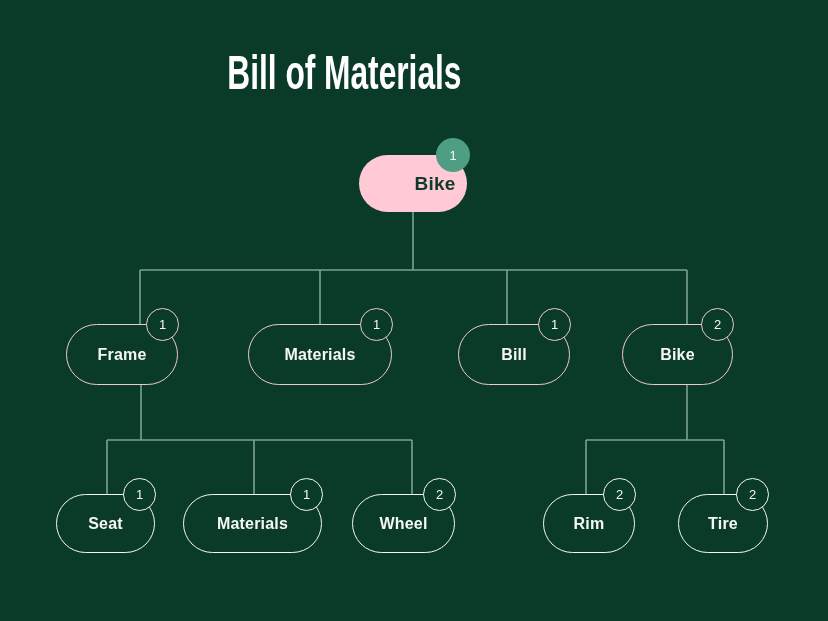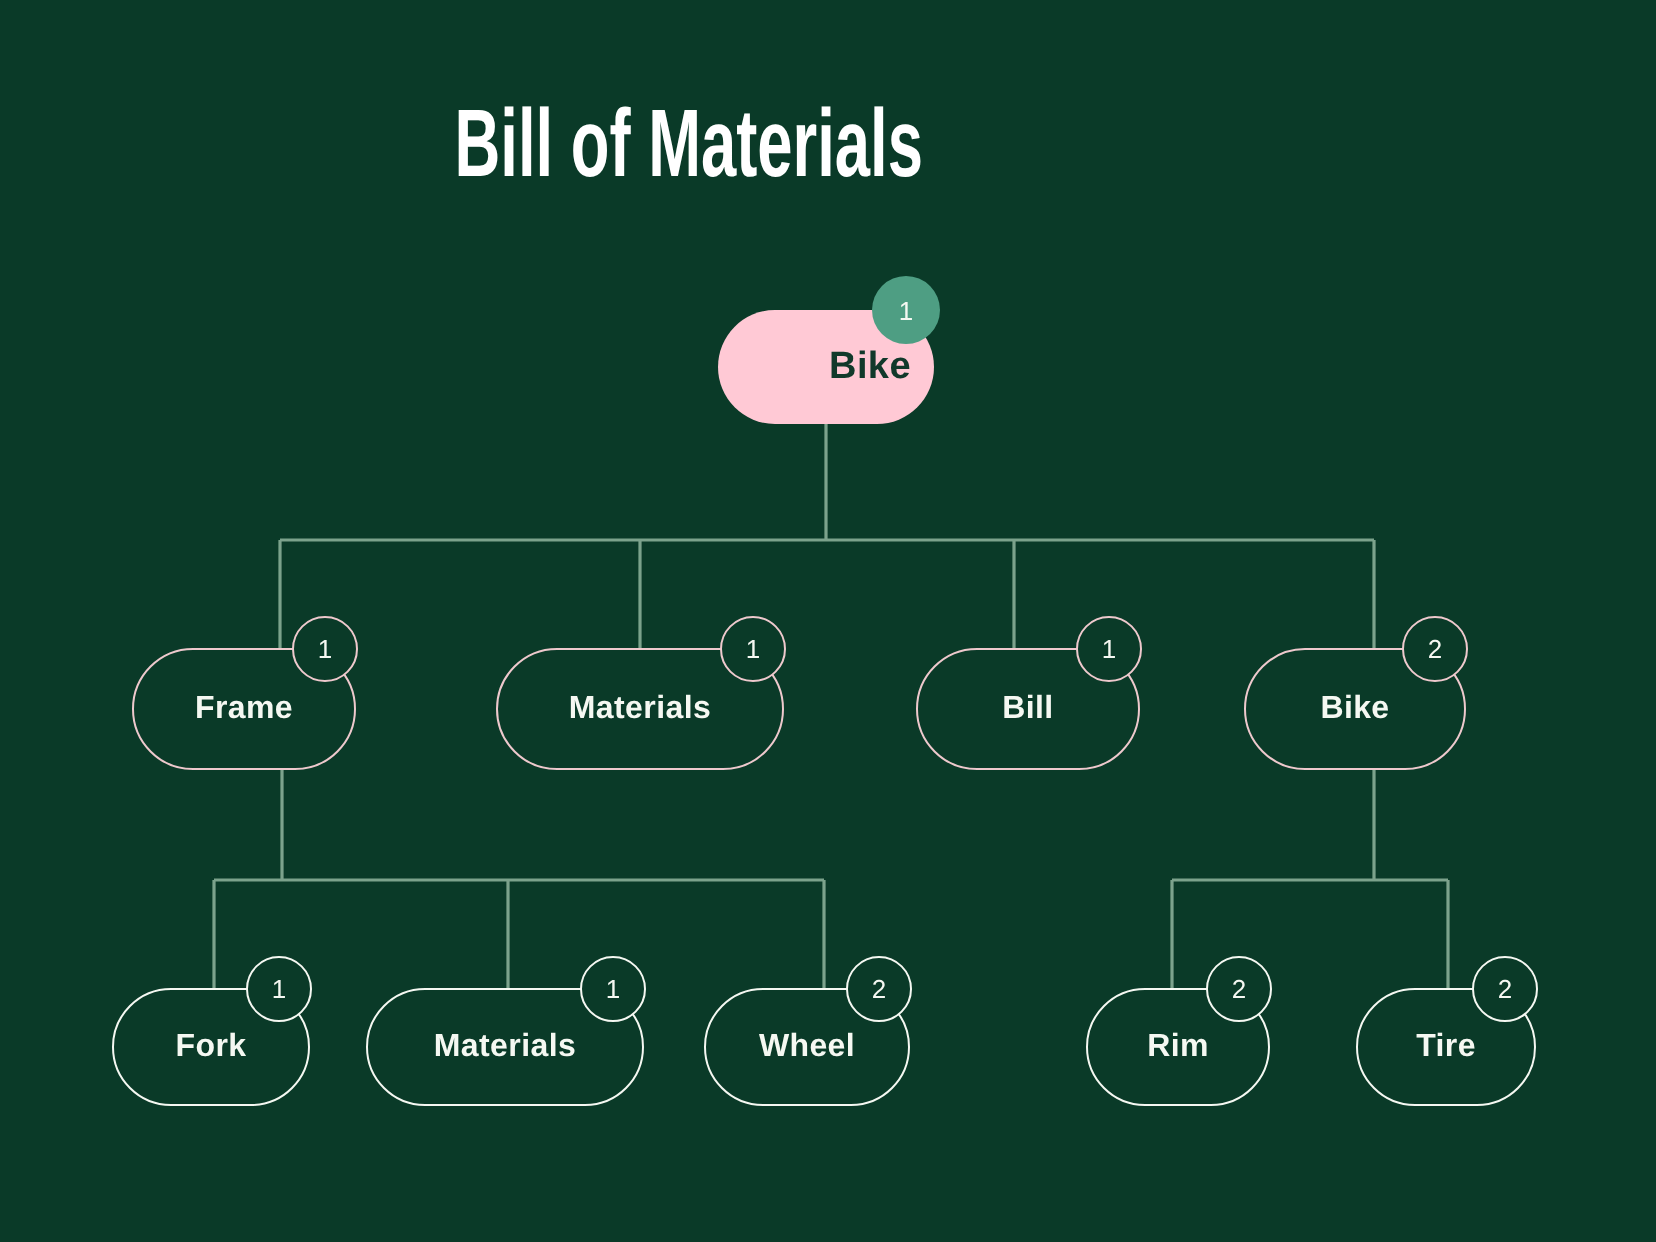"Fork" span.node-label { text: Fork -> Seat }
